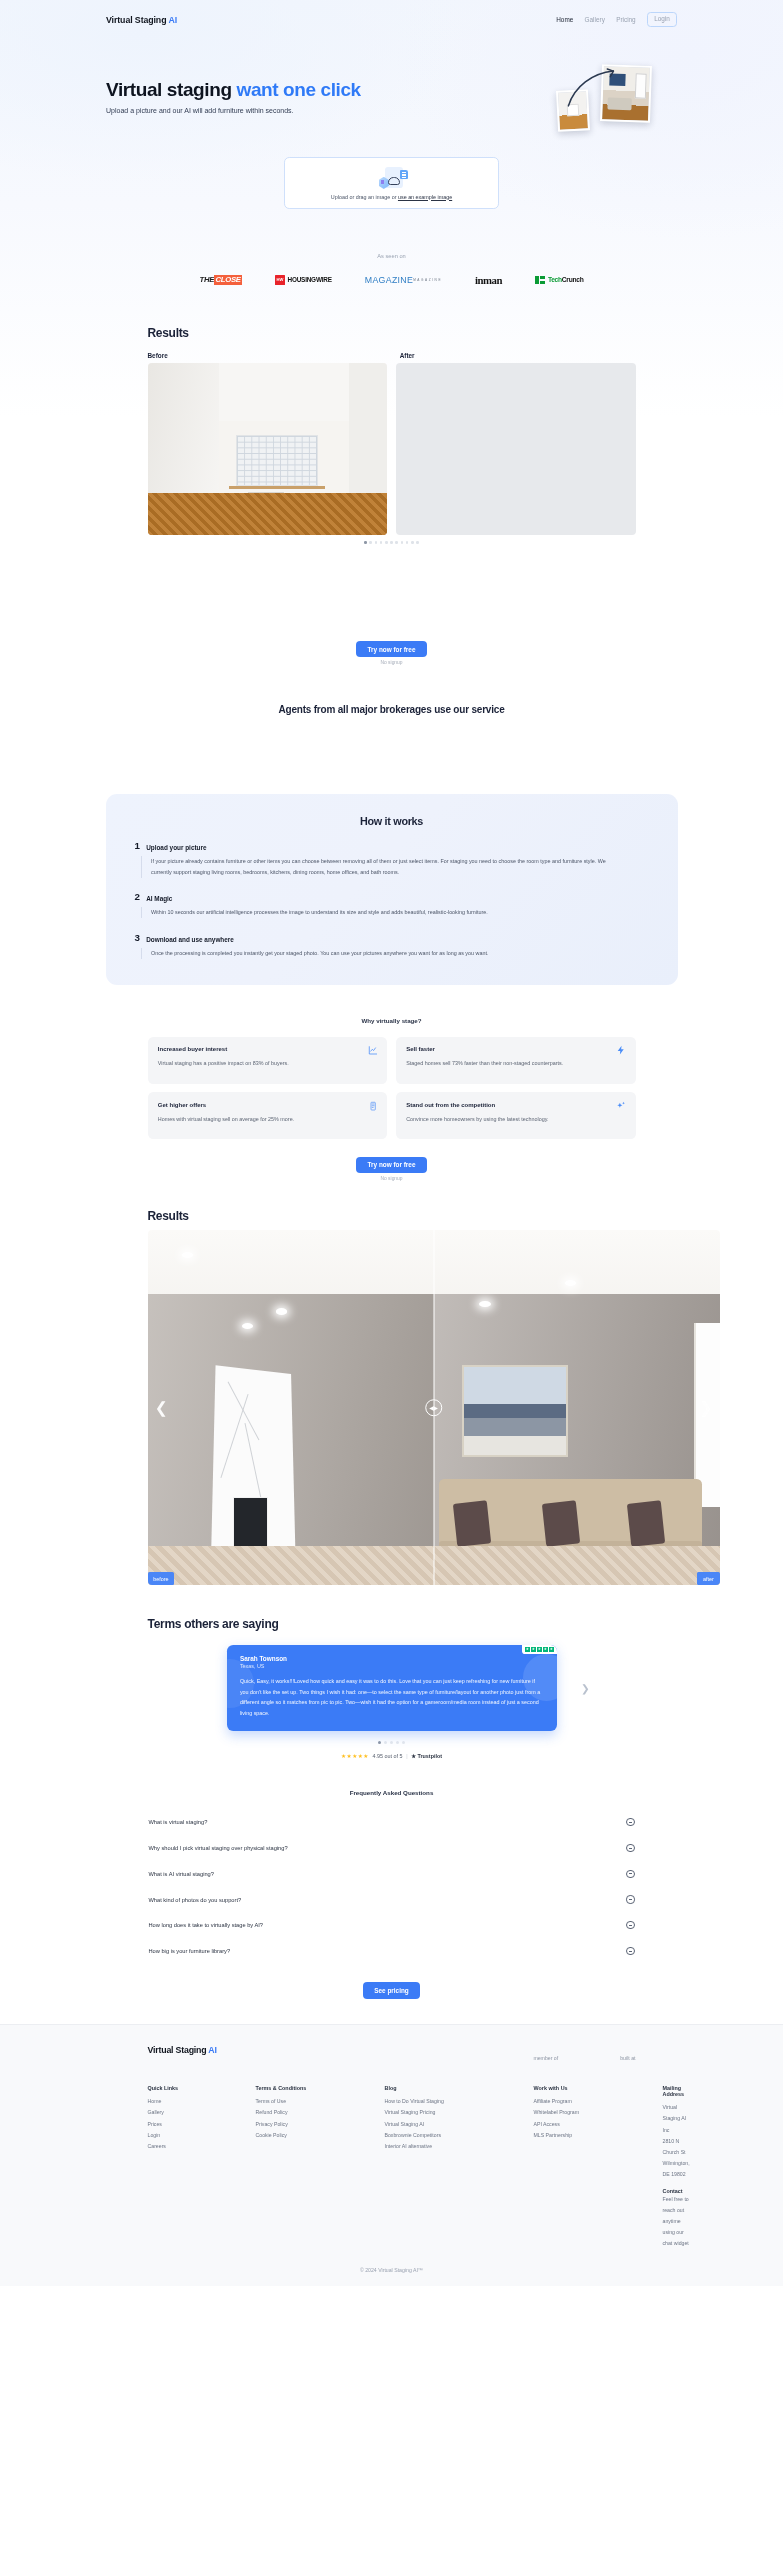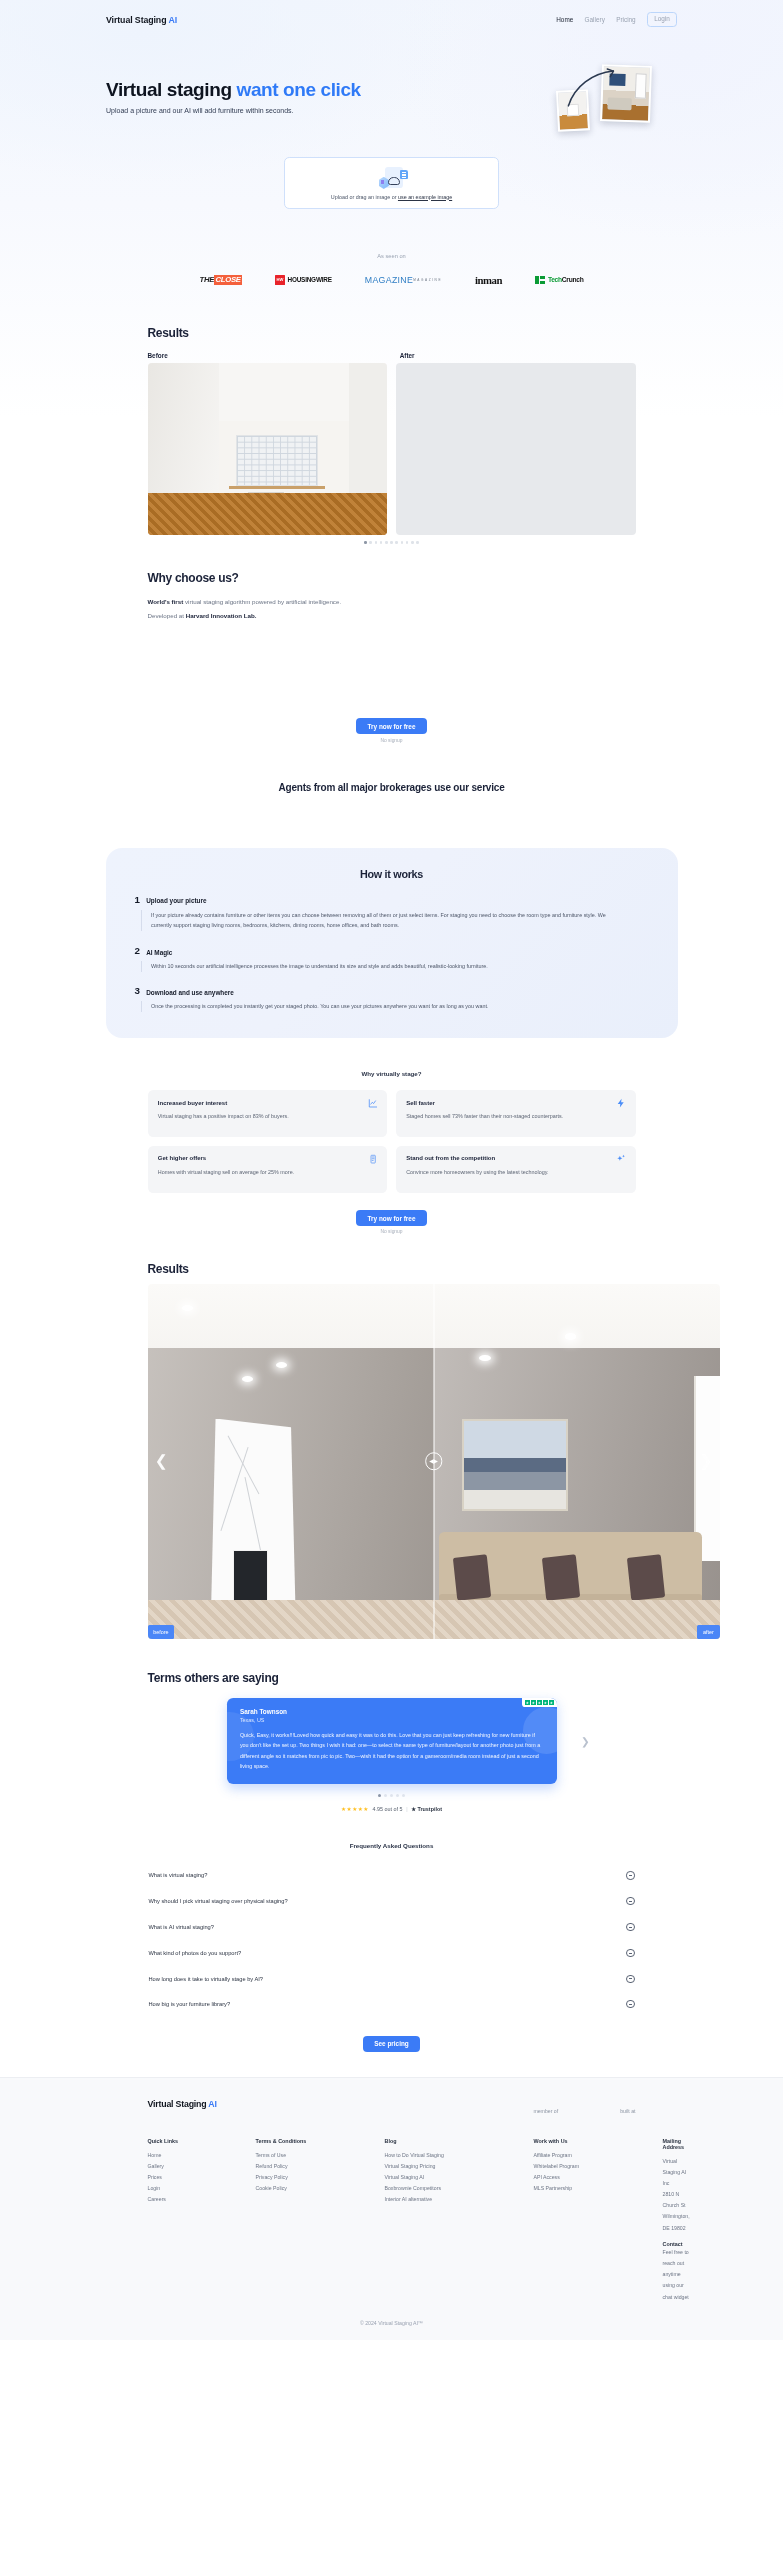"Why choose us?" section.sec { html: <section> <div> <h2>Why choose us?</h2> <p><b>World's first</b><span> virtual staging algorithm powered by artificial intelligence.</span></p> <p><span>Developed at </span><b>Harvard Innovation Lab.</b></p> </div> </section> -> none }
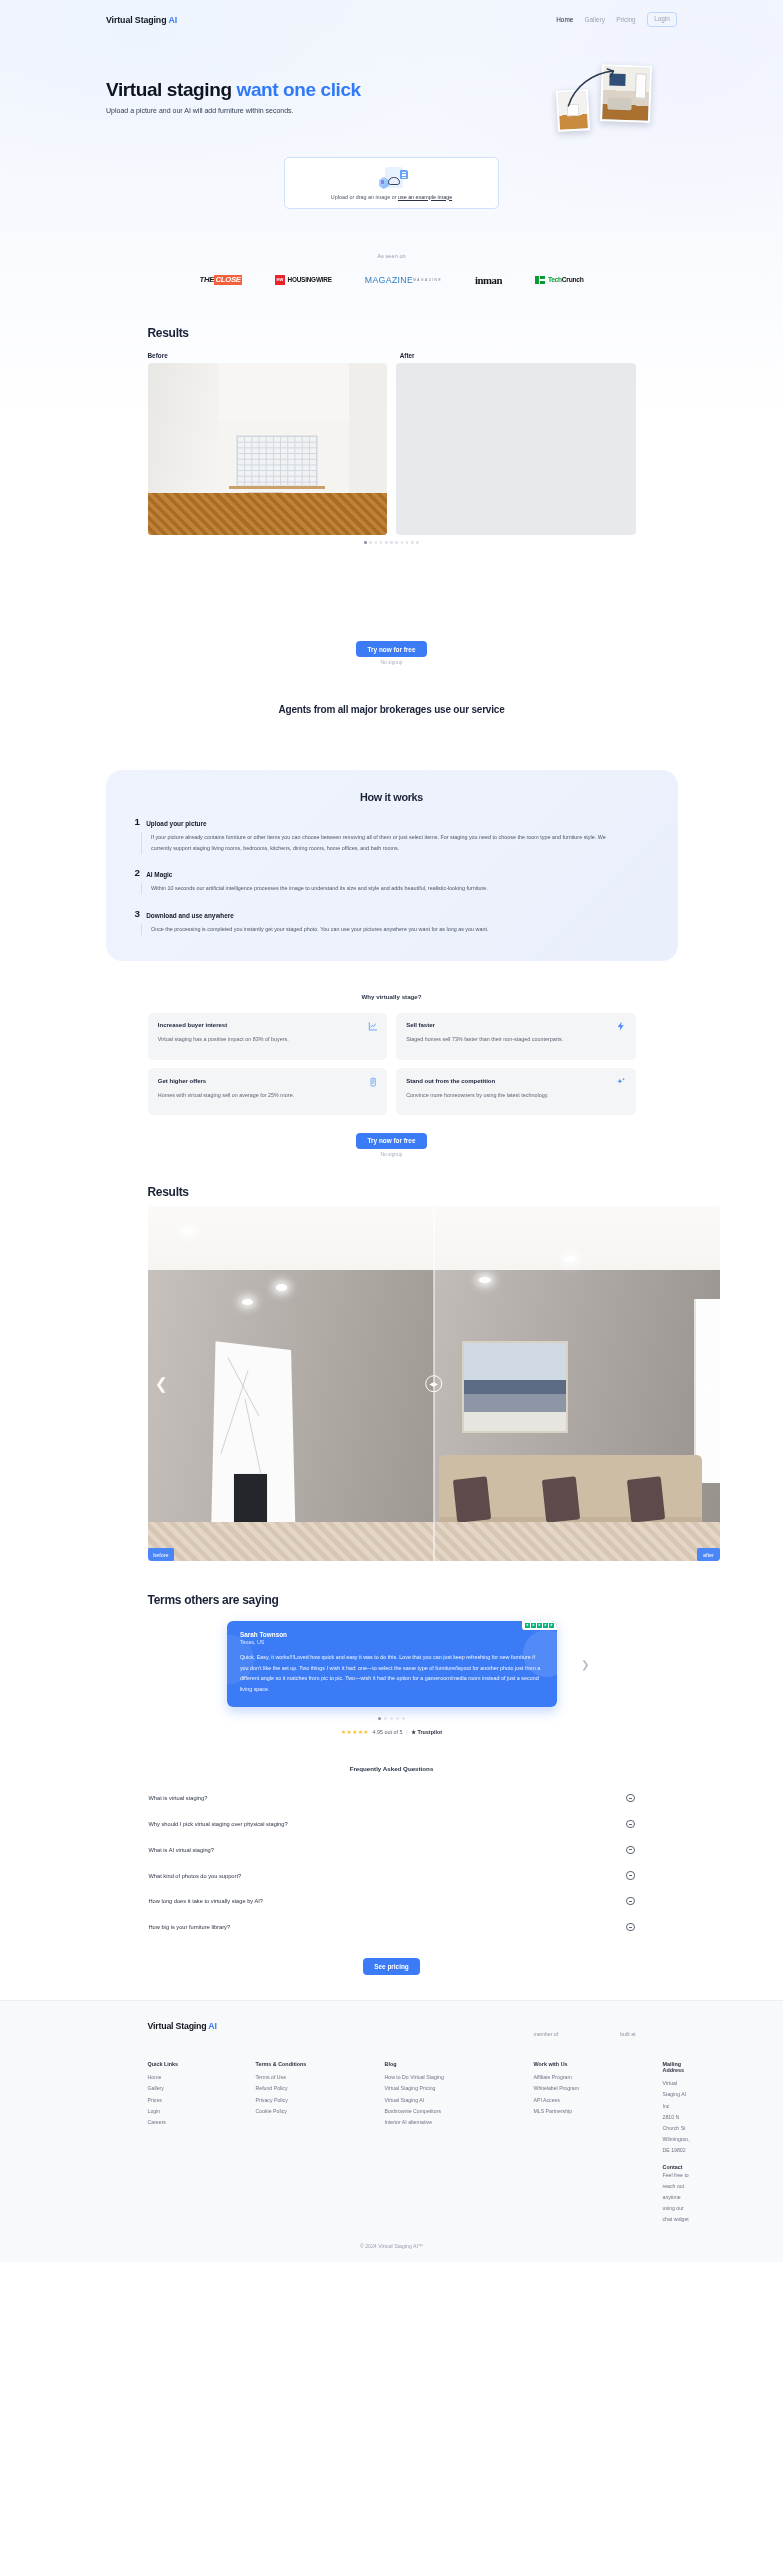"How it works" .how { border-radius: 16px -> 11px; margin-top: 55px -> 79px }
